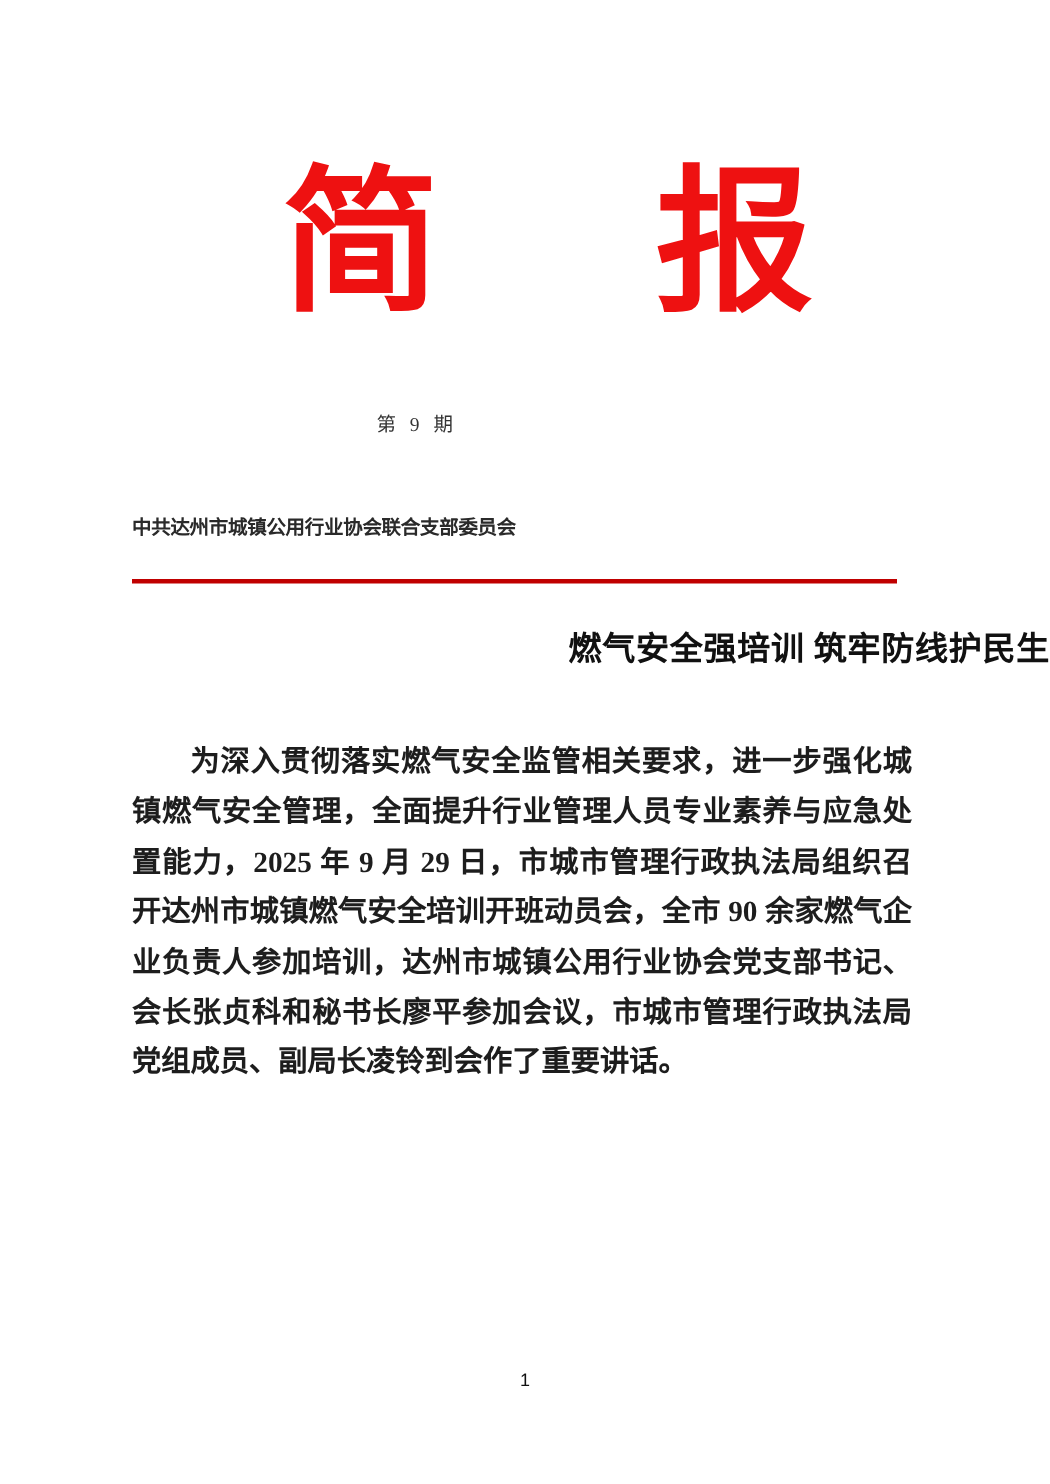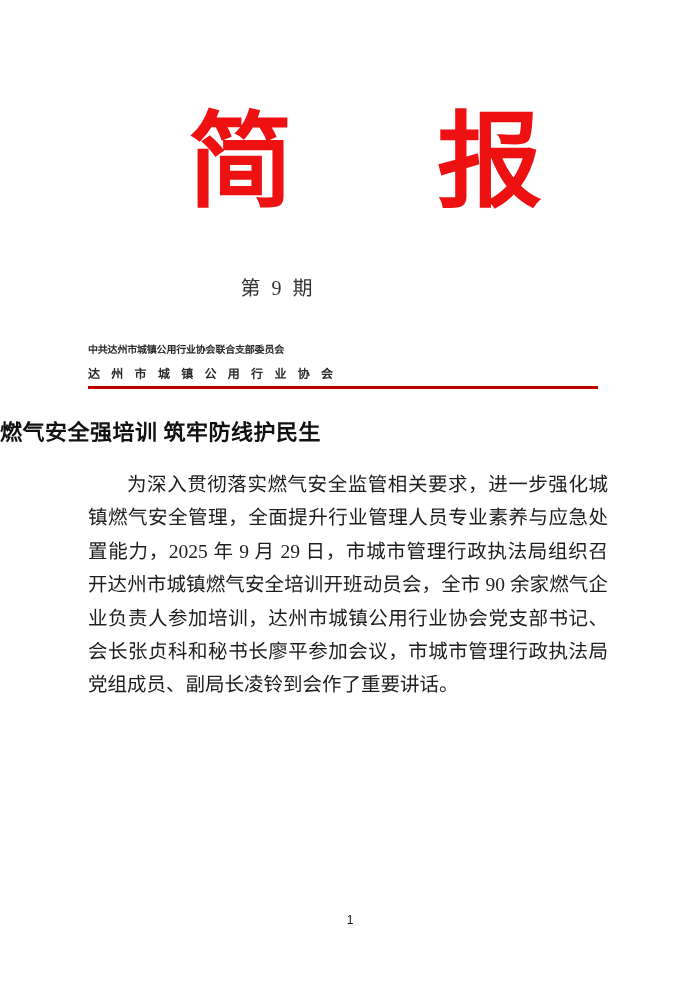"第 9 期" .issue { font-size: 20px -> 13px }
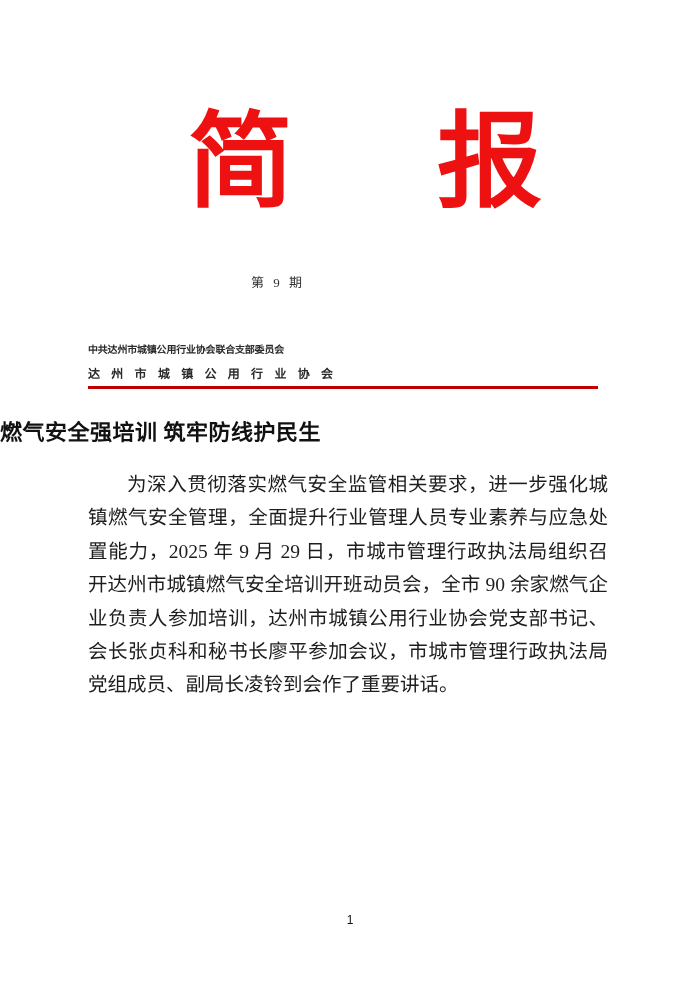"中共达州市城镇公用行业协会联合支部委员会" .org-line1 { font-size: 10px -> 13px }
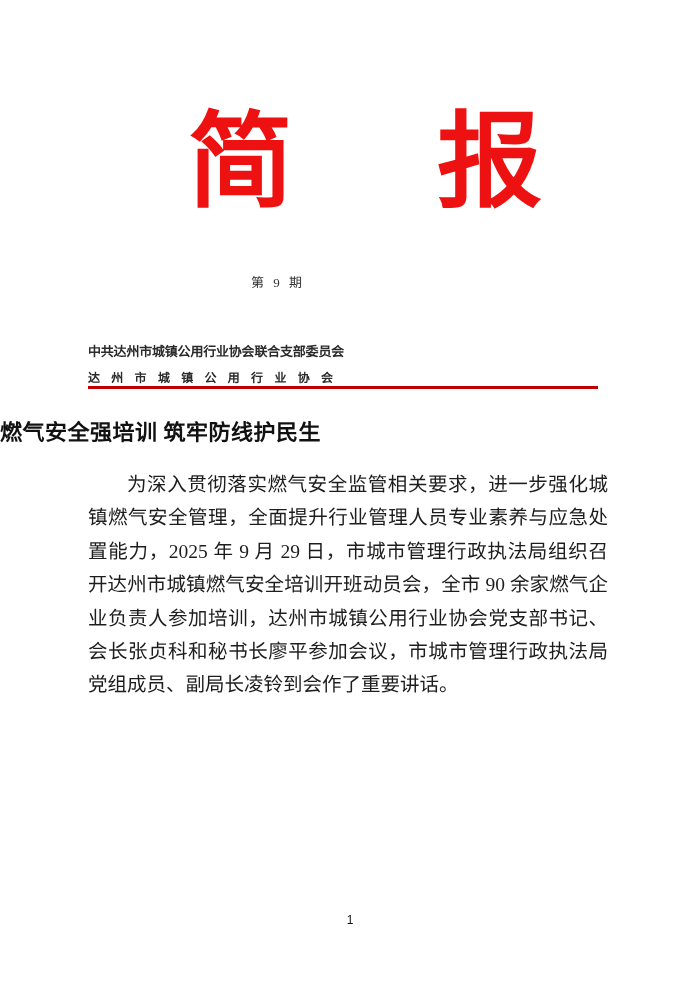"达州市城镇公用行业协会" div.org-line2 { html: <div>达州市城镇公用行业协会</div> -> none }
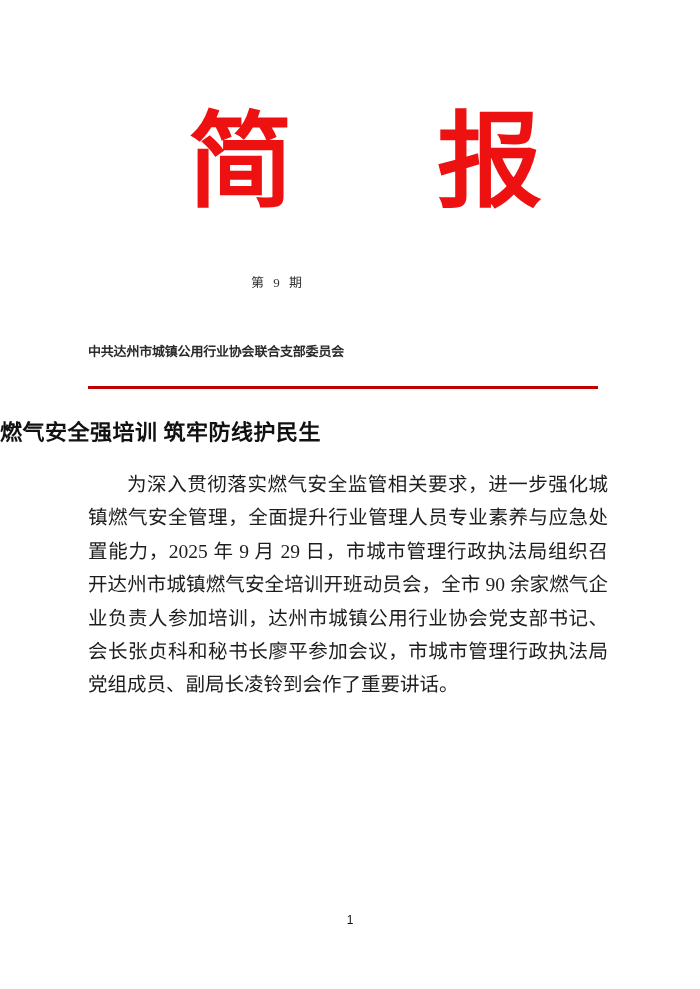"燃气安全强培训 筑牢防线护民生" .article-title { text-align: left -> right }
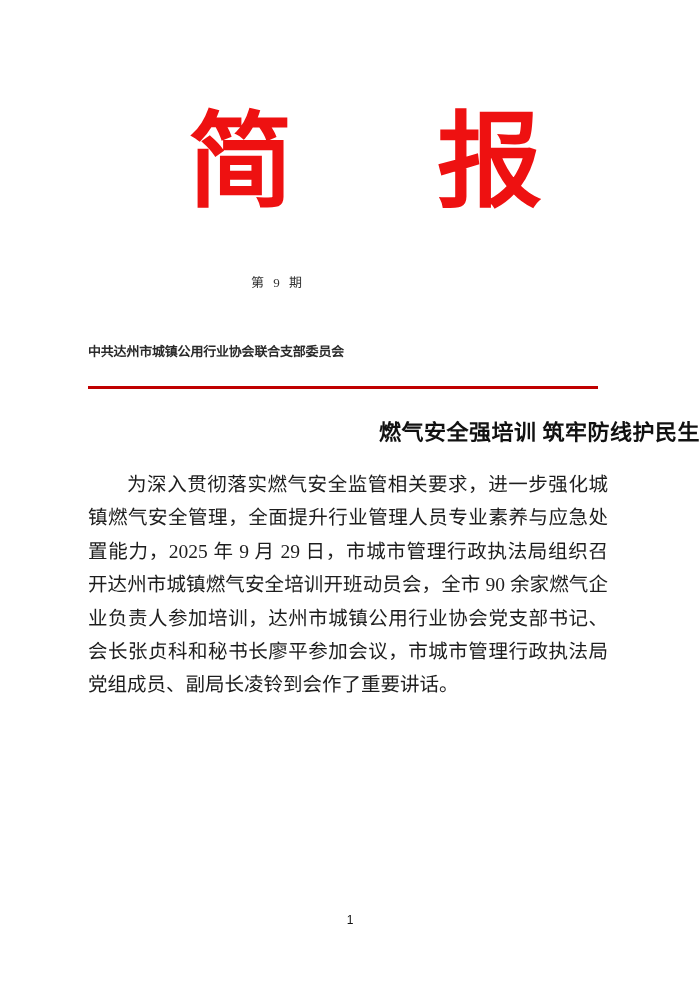"为深入贯彻落实燃气安全监管相关要求，进一步强化城镇燃气安全管理，全面提升行业管理" .body-text { font-weight: none -> bold; top: 468px -> 492px }
